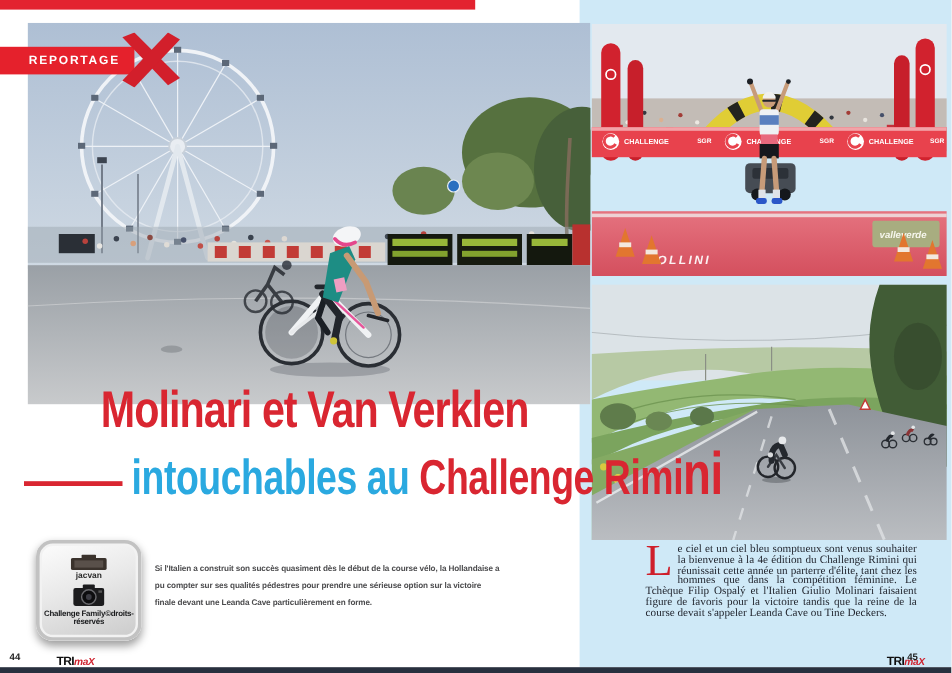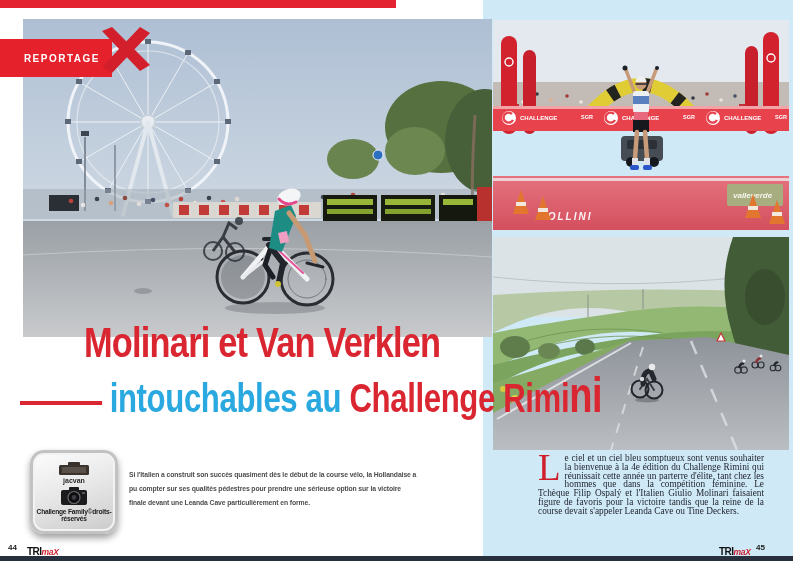"REPORTAGE" .banner-reportage { height: 38px -> 23px }
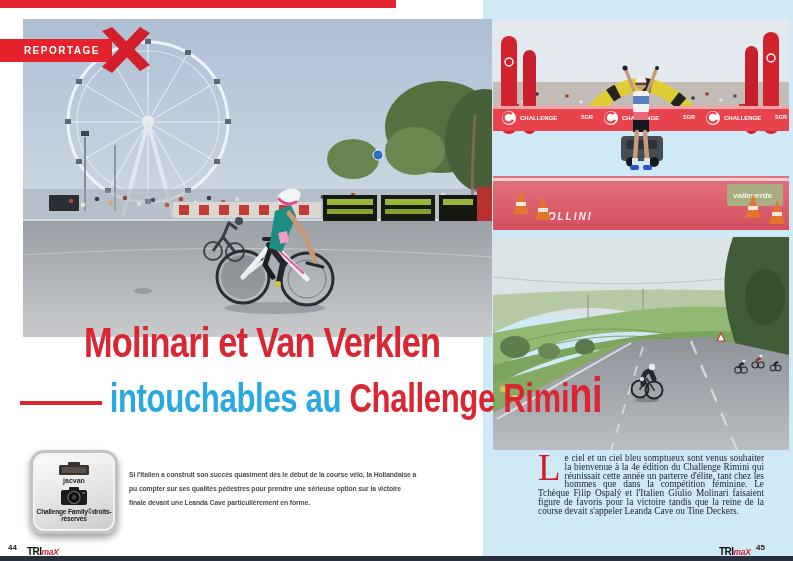"TRI" .tri-black { margin-left: none -> 20px }
